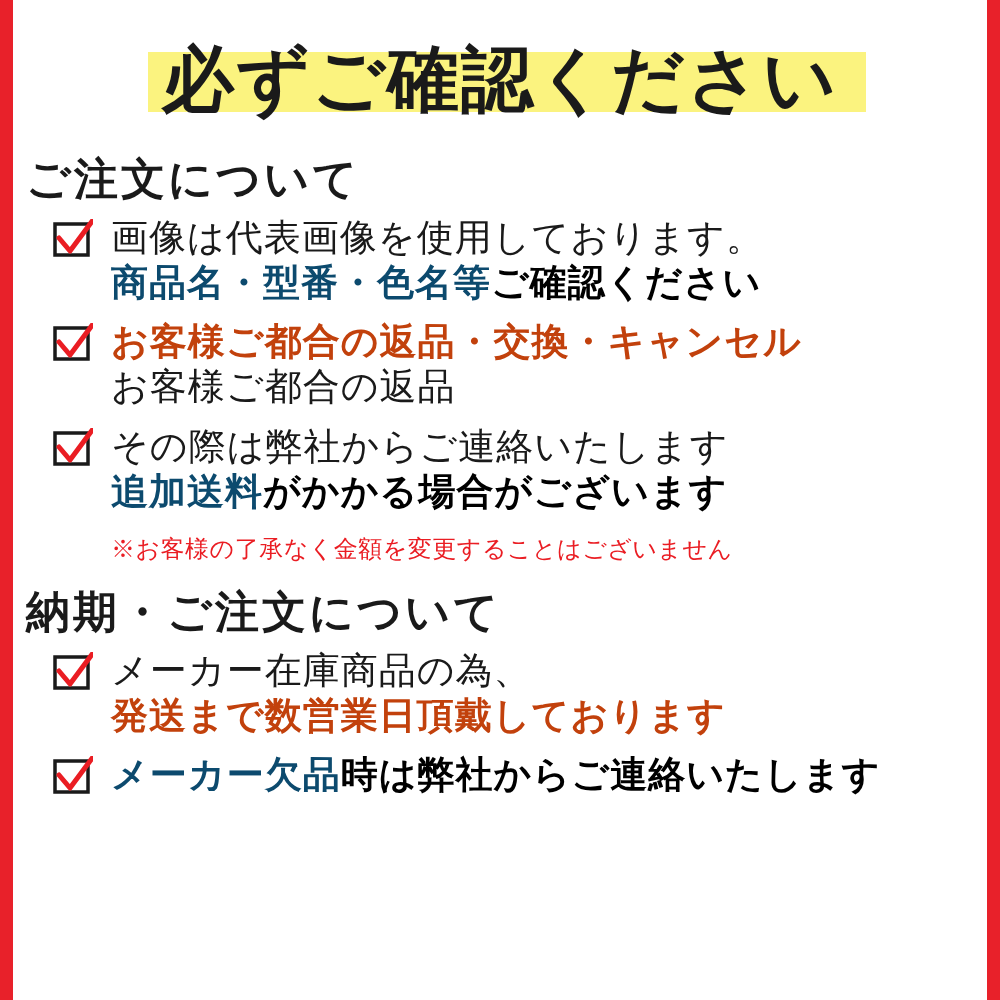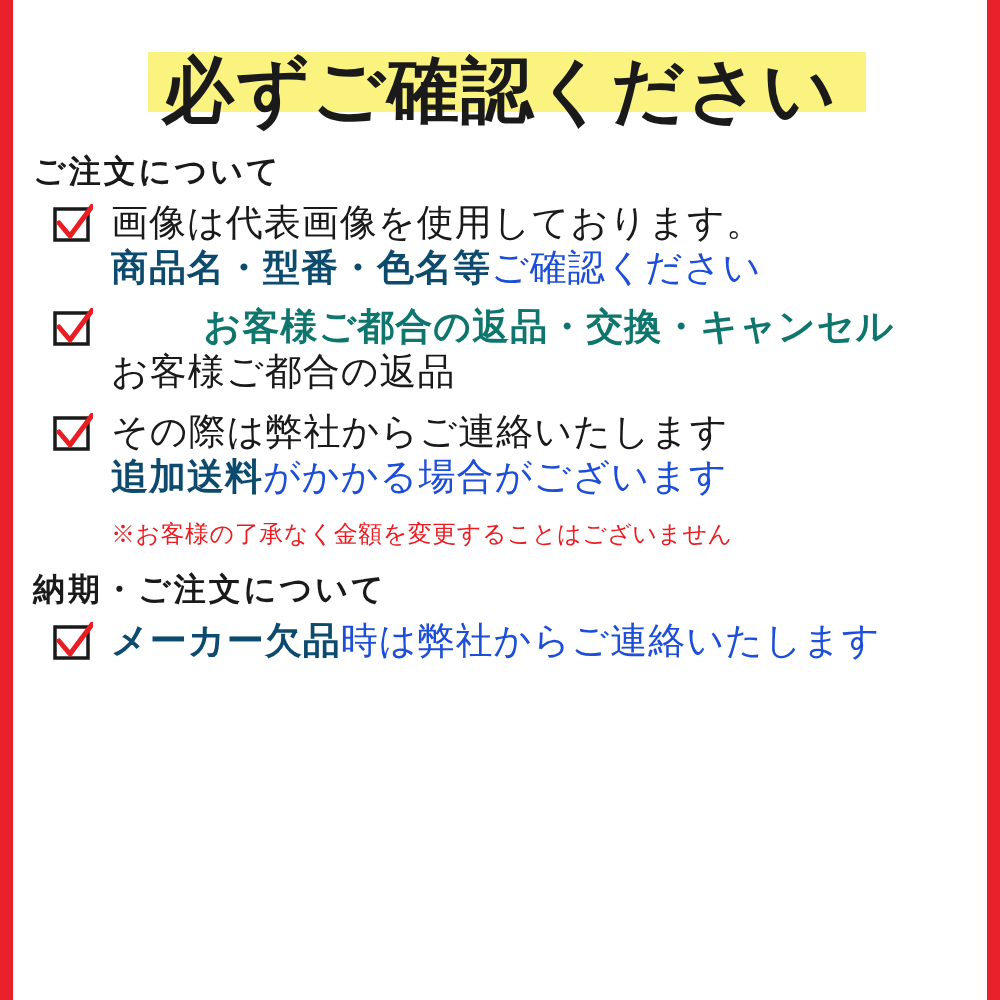"必ずご確認ください" .title-text { top: 43px -> 32px }
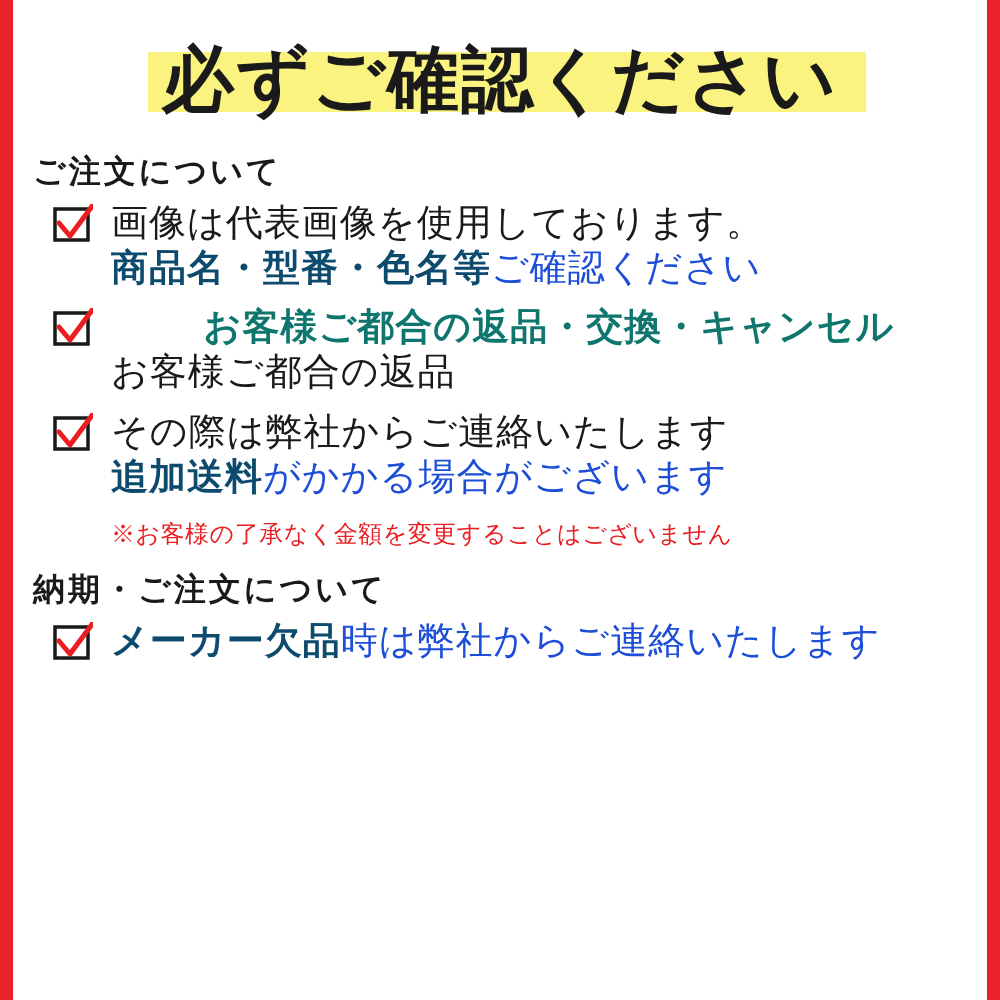"ご注文について" .section-heading { font-size: 32px -> 44px; margin: 0 0 6px 20px -> 0 0 6px 13px }
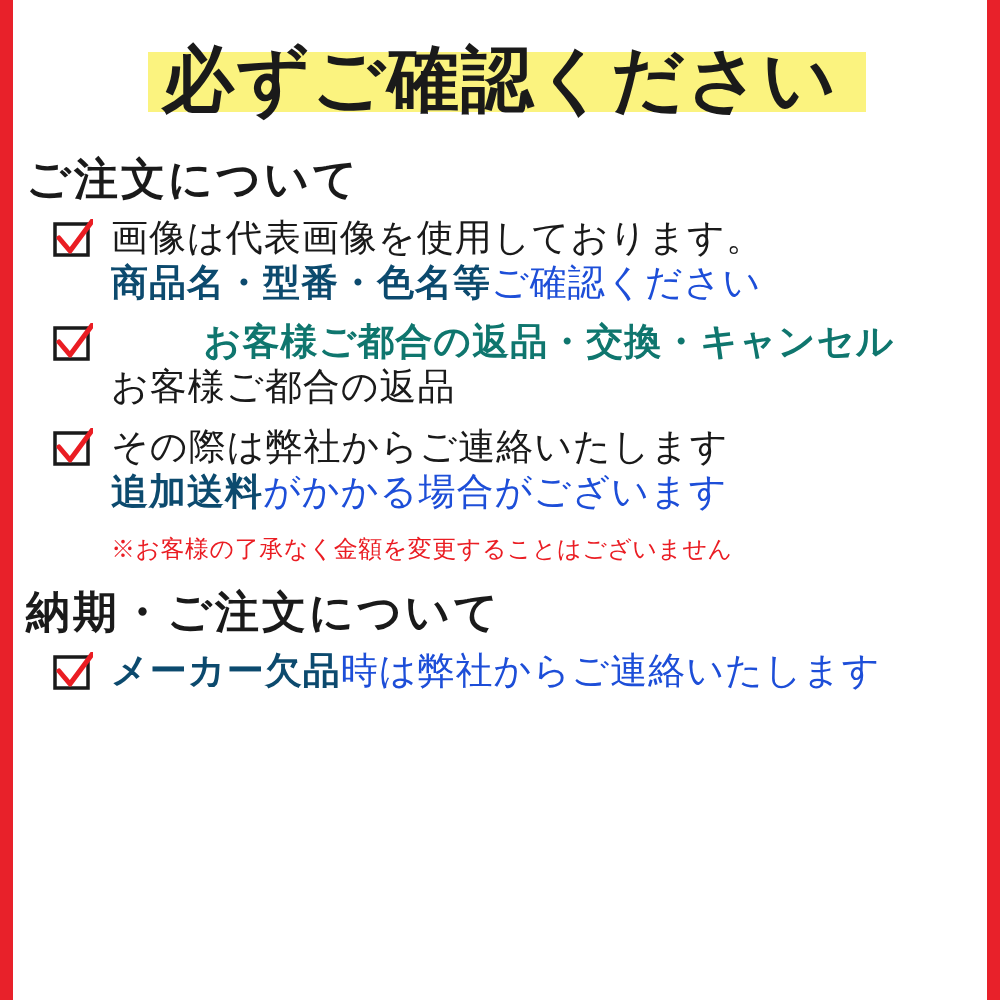"ご確認ください" .line .black { color: #1d4ed8 -> #000000; font-weight: normal -> bold }
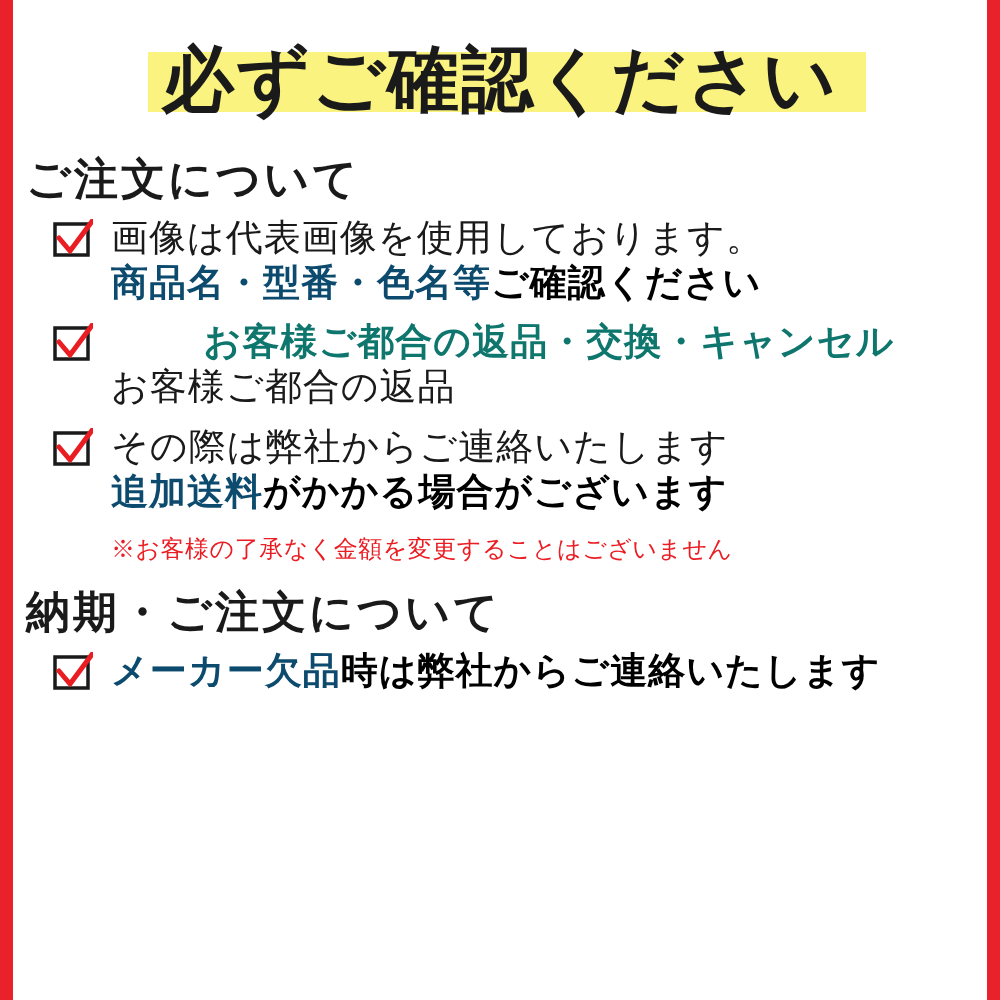"お客様ご都合の返品・交換・キャンセル" .line.bold-red { color: #0f766e -> #c2410c; text-align: center -> none }
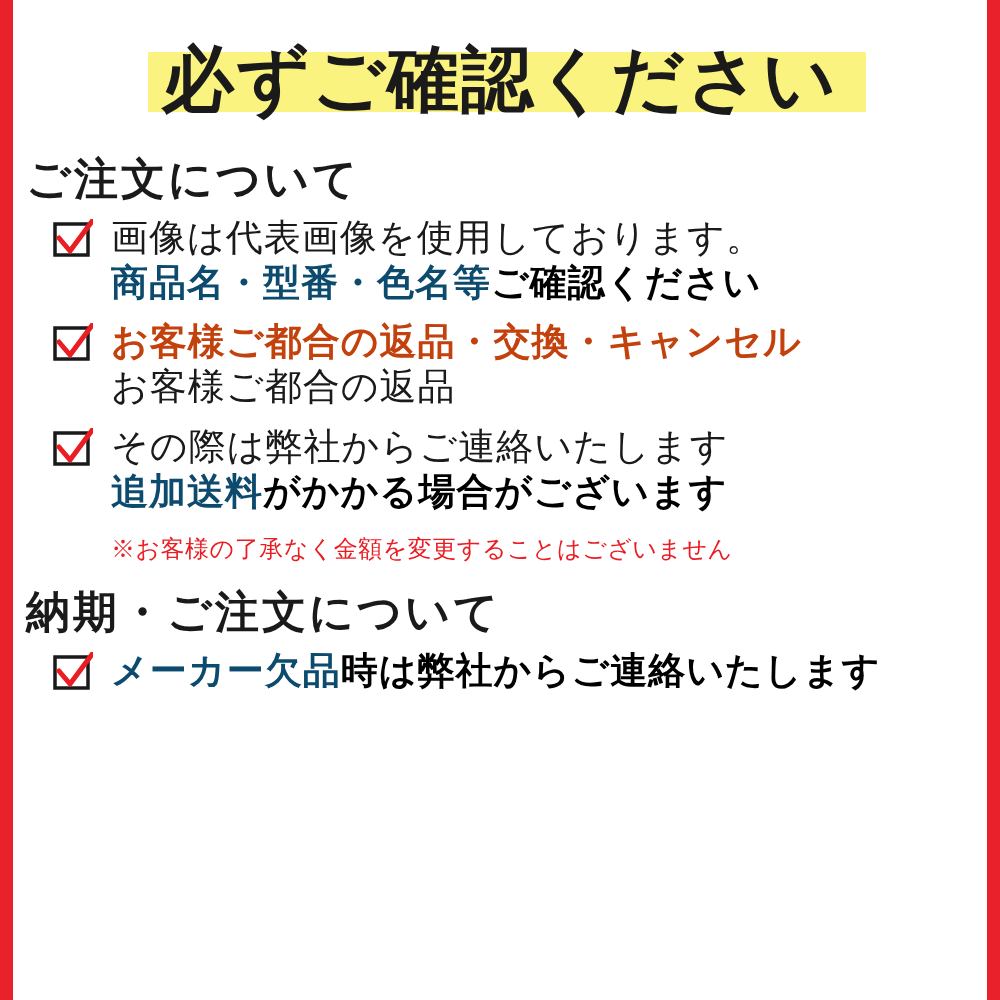"メーカー在庫商品の為、" div.item { html: none -> <div> <span> <svg> <rect></rect> <path></path> </svg> </span> <div>メーカー在庫商品の為、</div> <div>発送まで数営業日頂戴しております</div> </div> }
